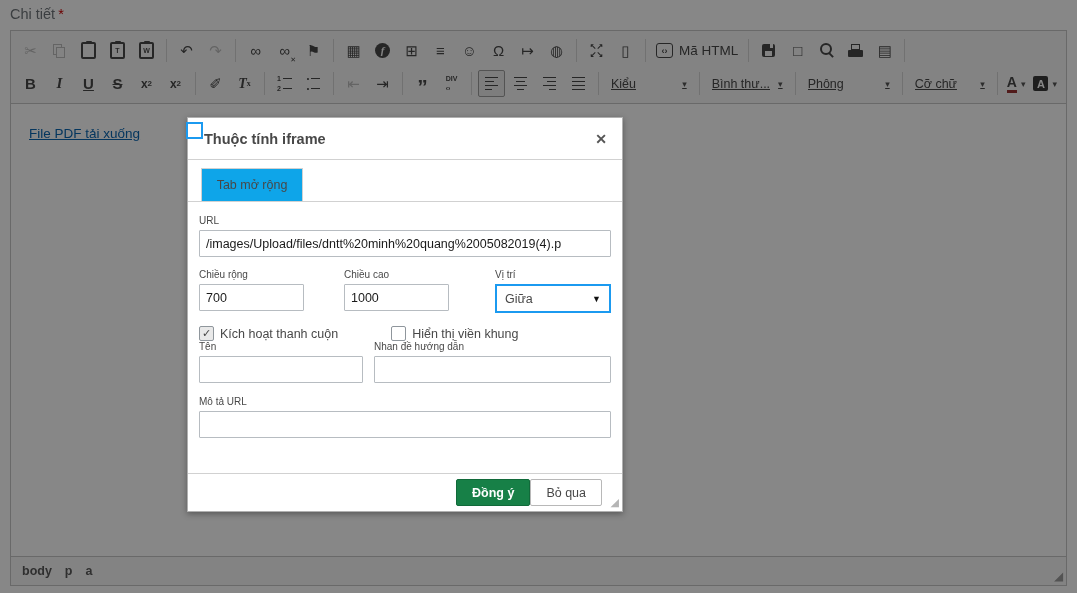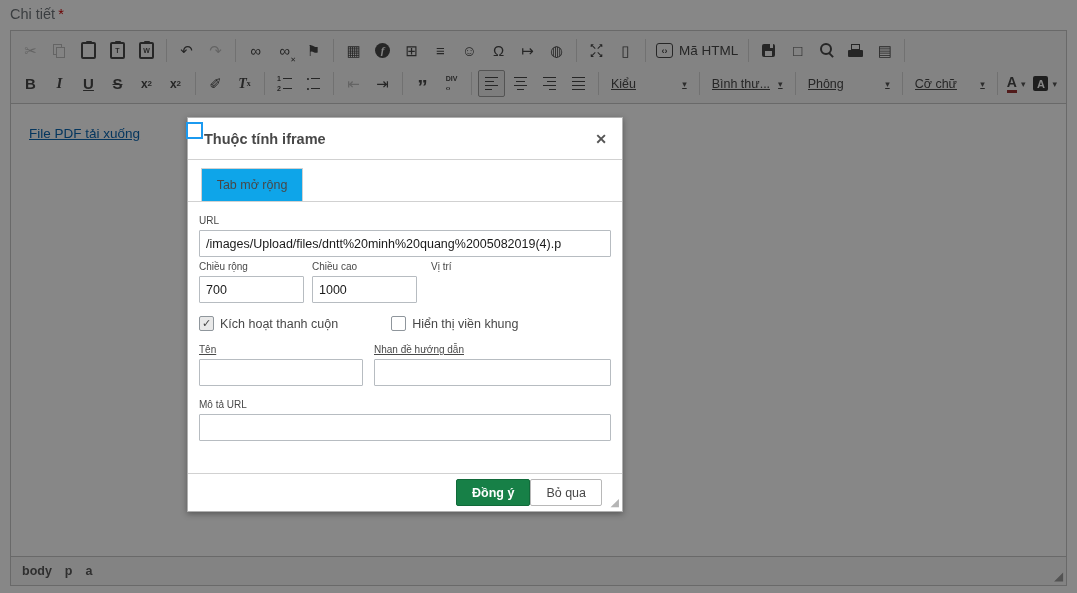"Chiều rộng" .row { gap: none -> 32px; margin-top: 4px -> 12px }
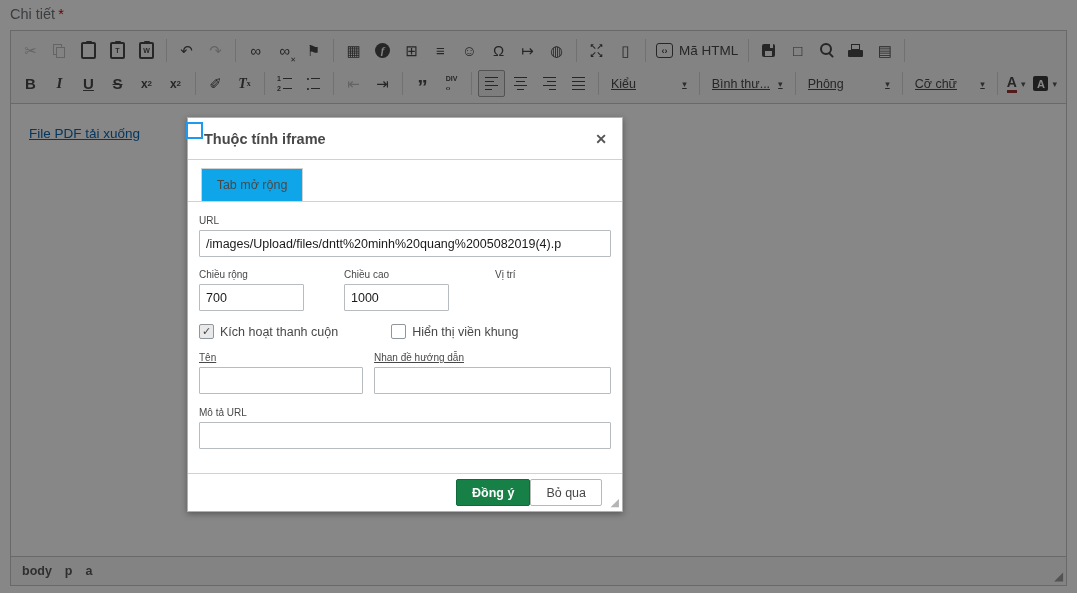"Giữa" div.sel { html: none -> <div> <span>Giữa</span> <span>▼</span> </div> }
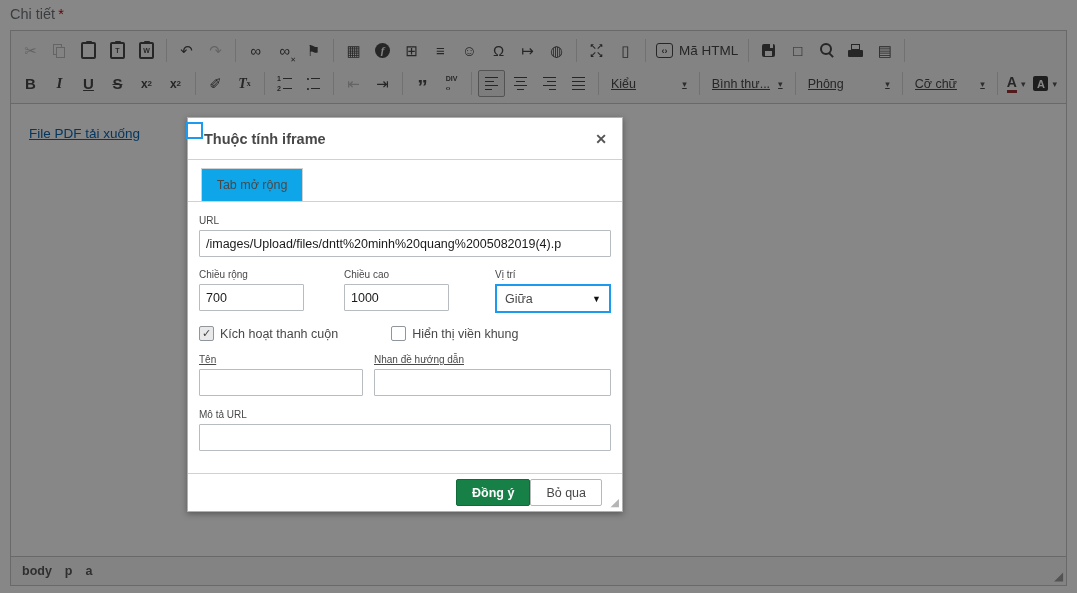"Tên" .row2 { margin-top: 13px -> 0; text-decoration: underline -> none }
